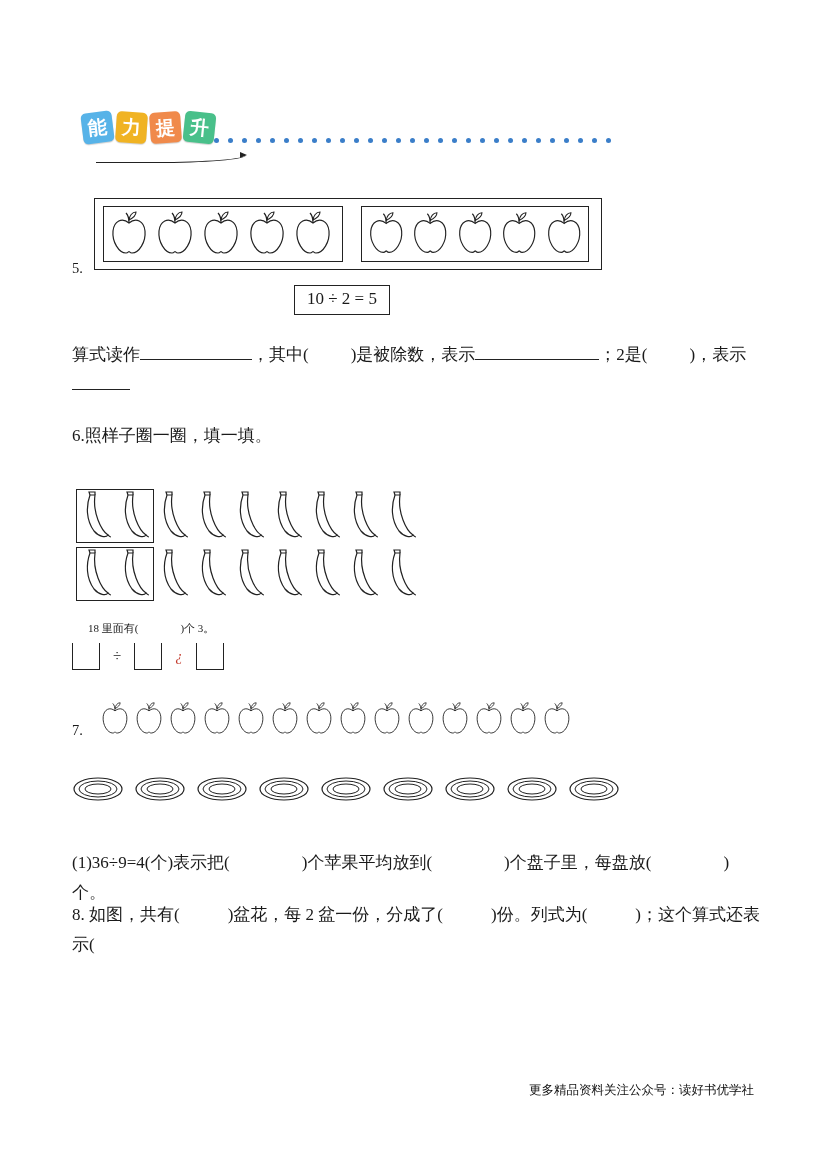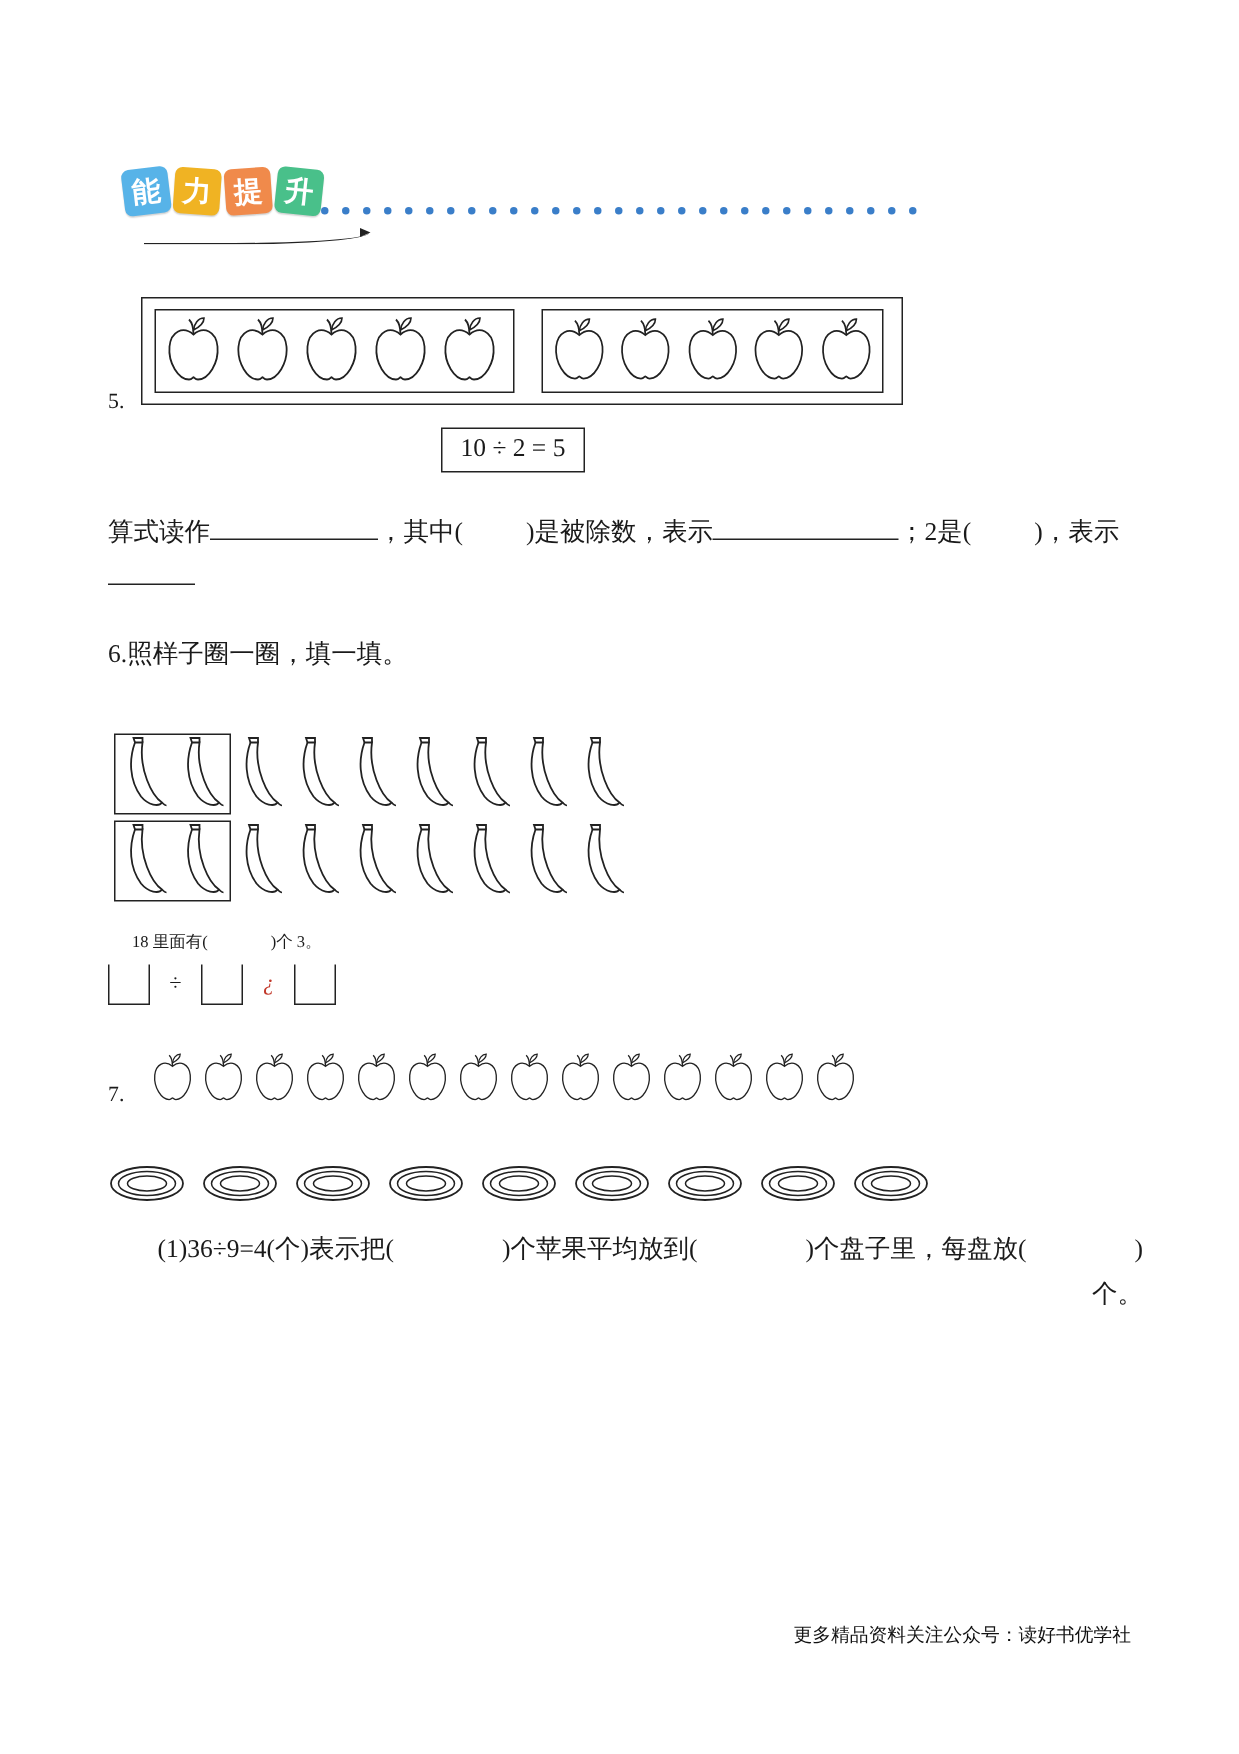"(1)36÷9=4(个)表示把( )个苹果平均放到( )个盘子里，每盘放(" .q7-lines { text-align: right -> none; top: 118px -> 148px }
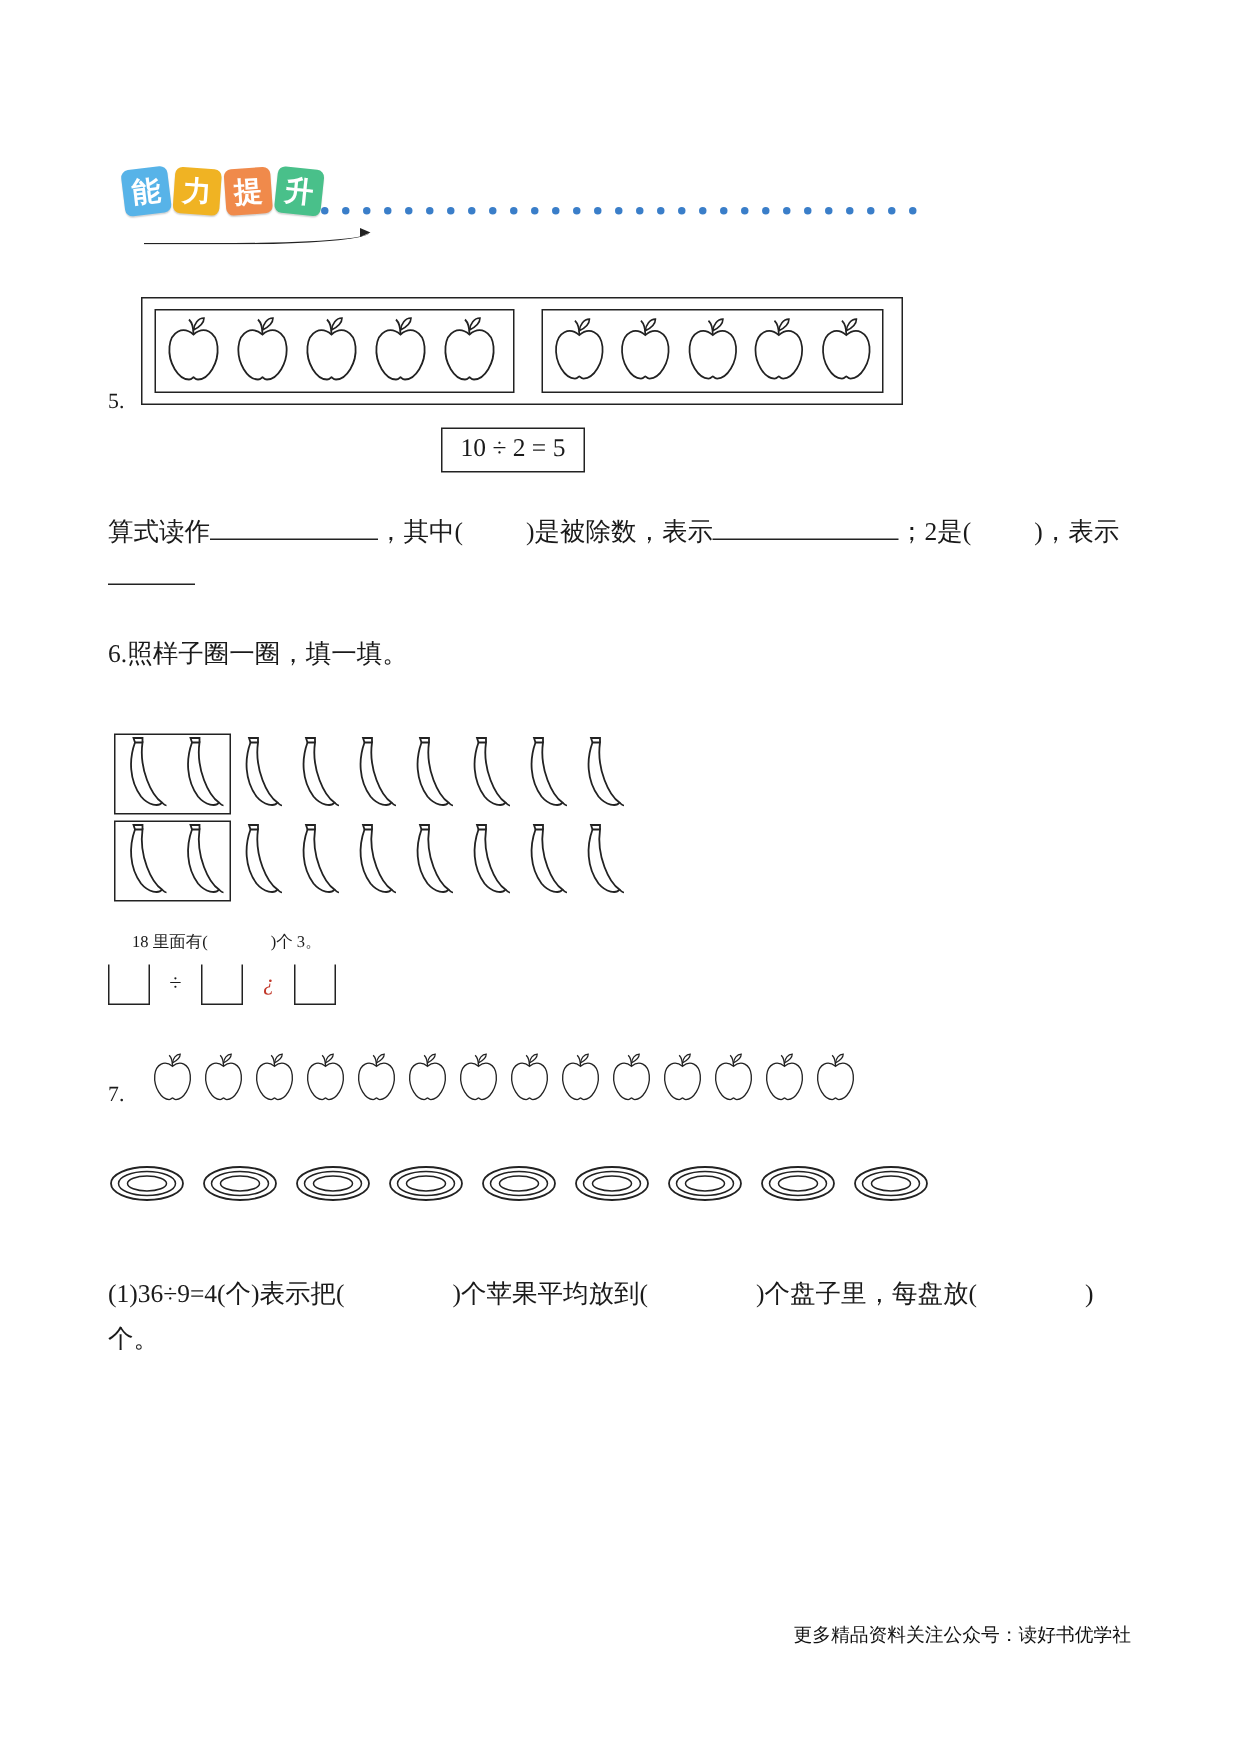"8. 如图，共有( )盆花，每 2 盆一份，分成了(" div.qtext { html: none -> <div> <span>8.</span> <span>如图，共有(</span><span></span><span>)盆花，每 2 盆一份，分成了(</span><span></span><span>)份。列式为(</span><span></span><span>)；这个算式还表示(</span> </div> }
